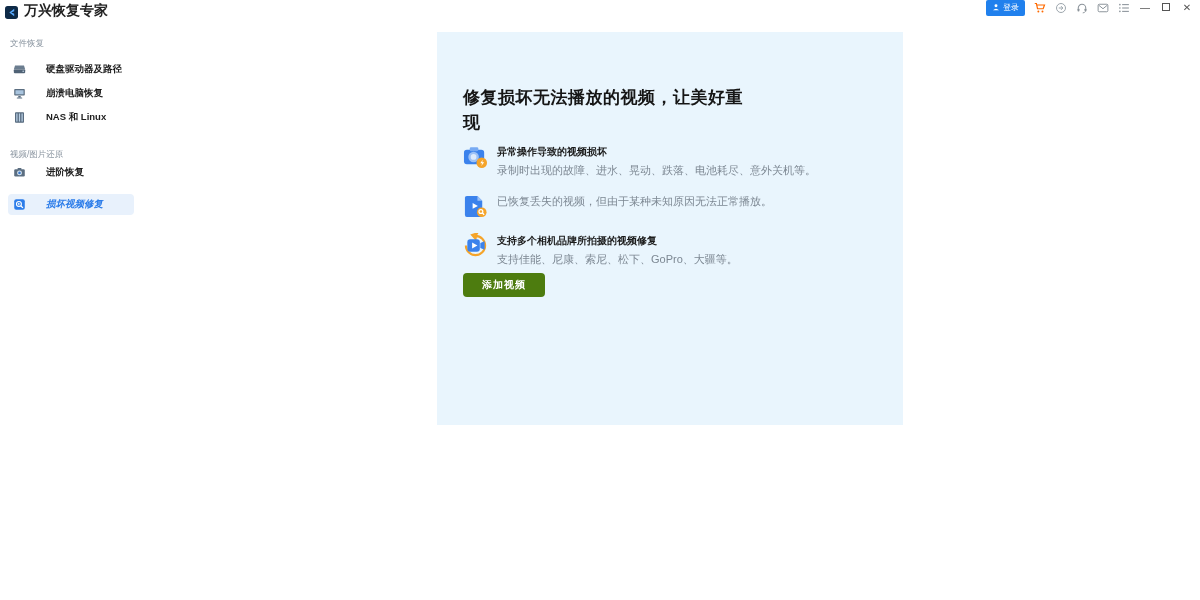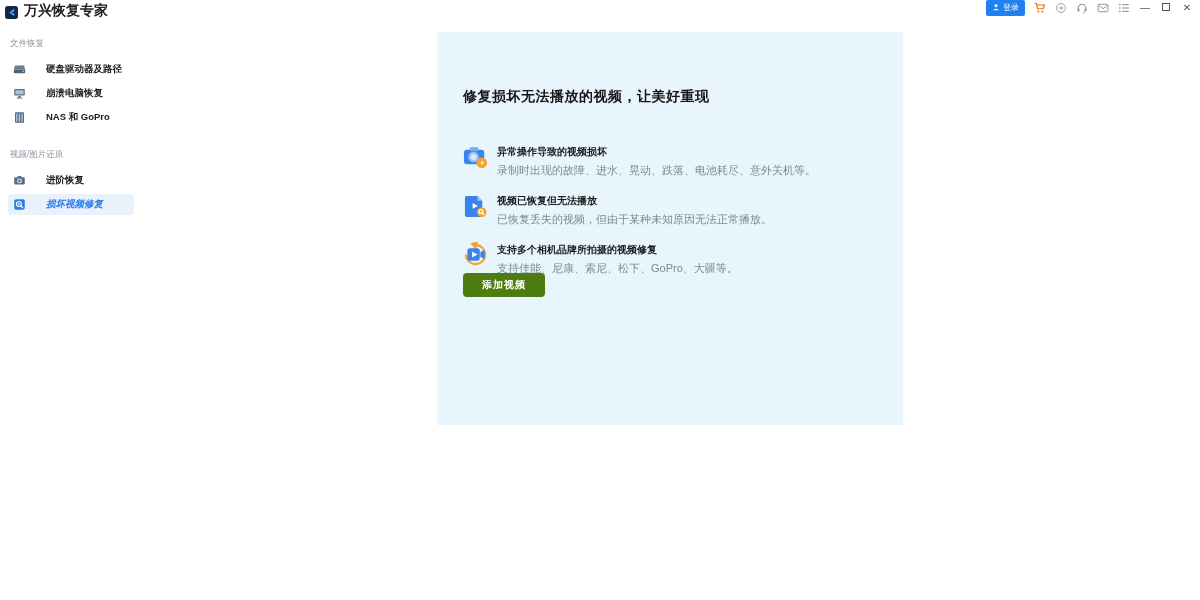"修复损坏无法播放的视频，让美好重现" .heading { font-size: 14px -> 17px }
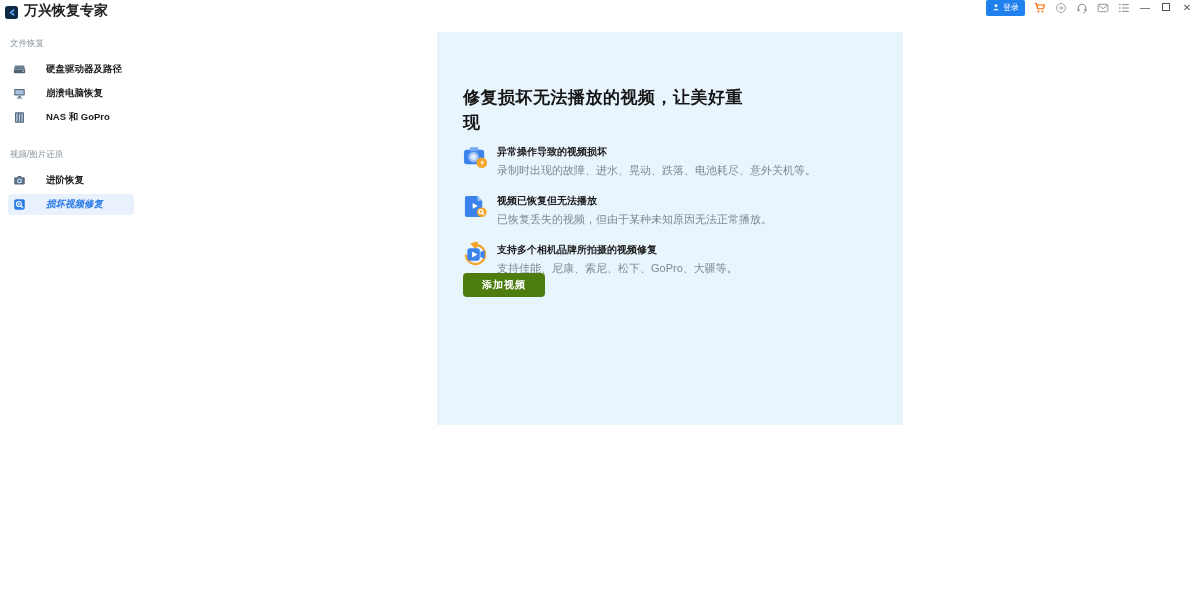"NAS 和 GoPro" span.lbl { text: GoPro -> Linux }
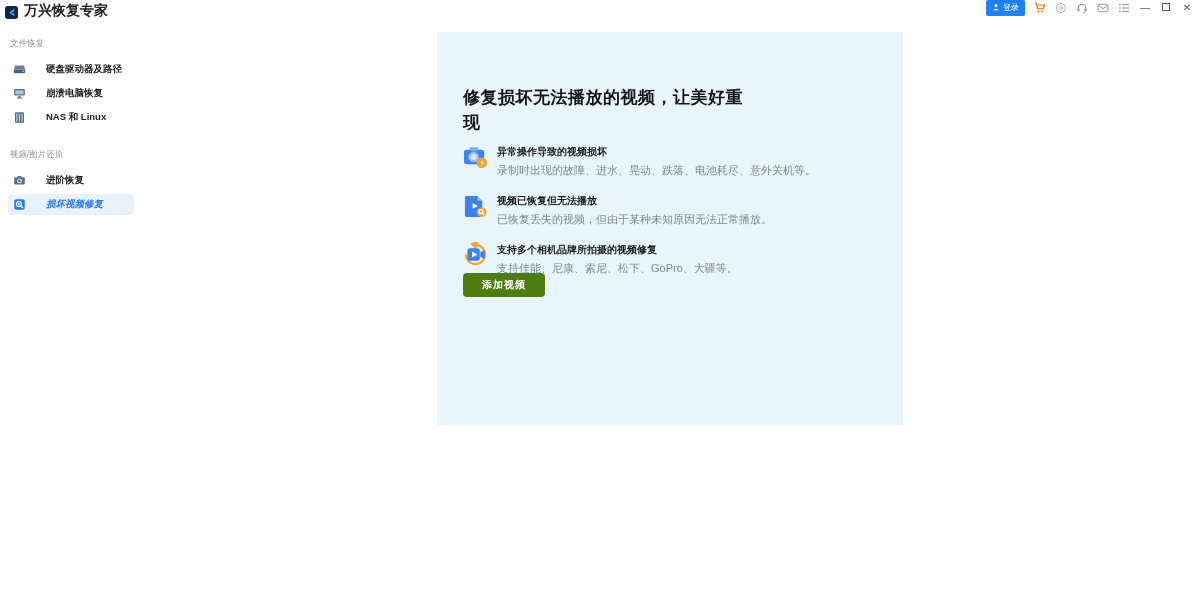"进阶恢复" div.side-item { top: 132px -> 124px }
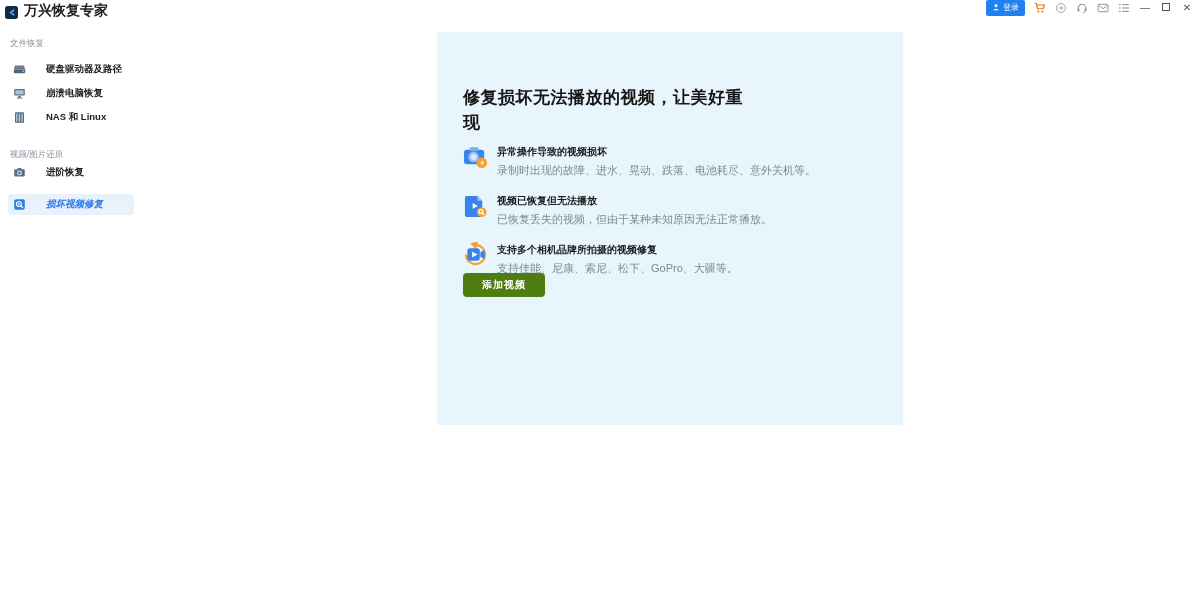"视频已恢复但无法播放" div.f-title { html: <div>视频已恢复但无法播放</div> -> none }
